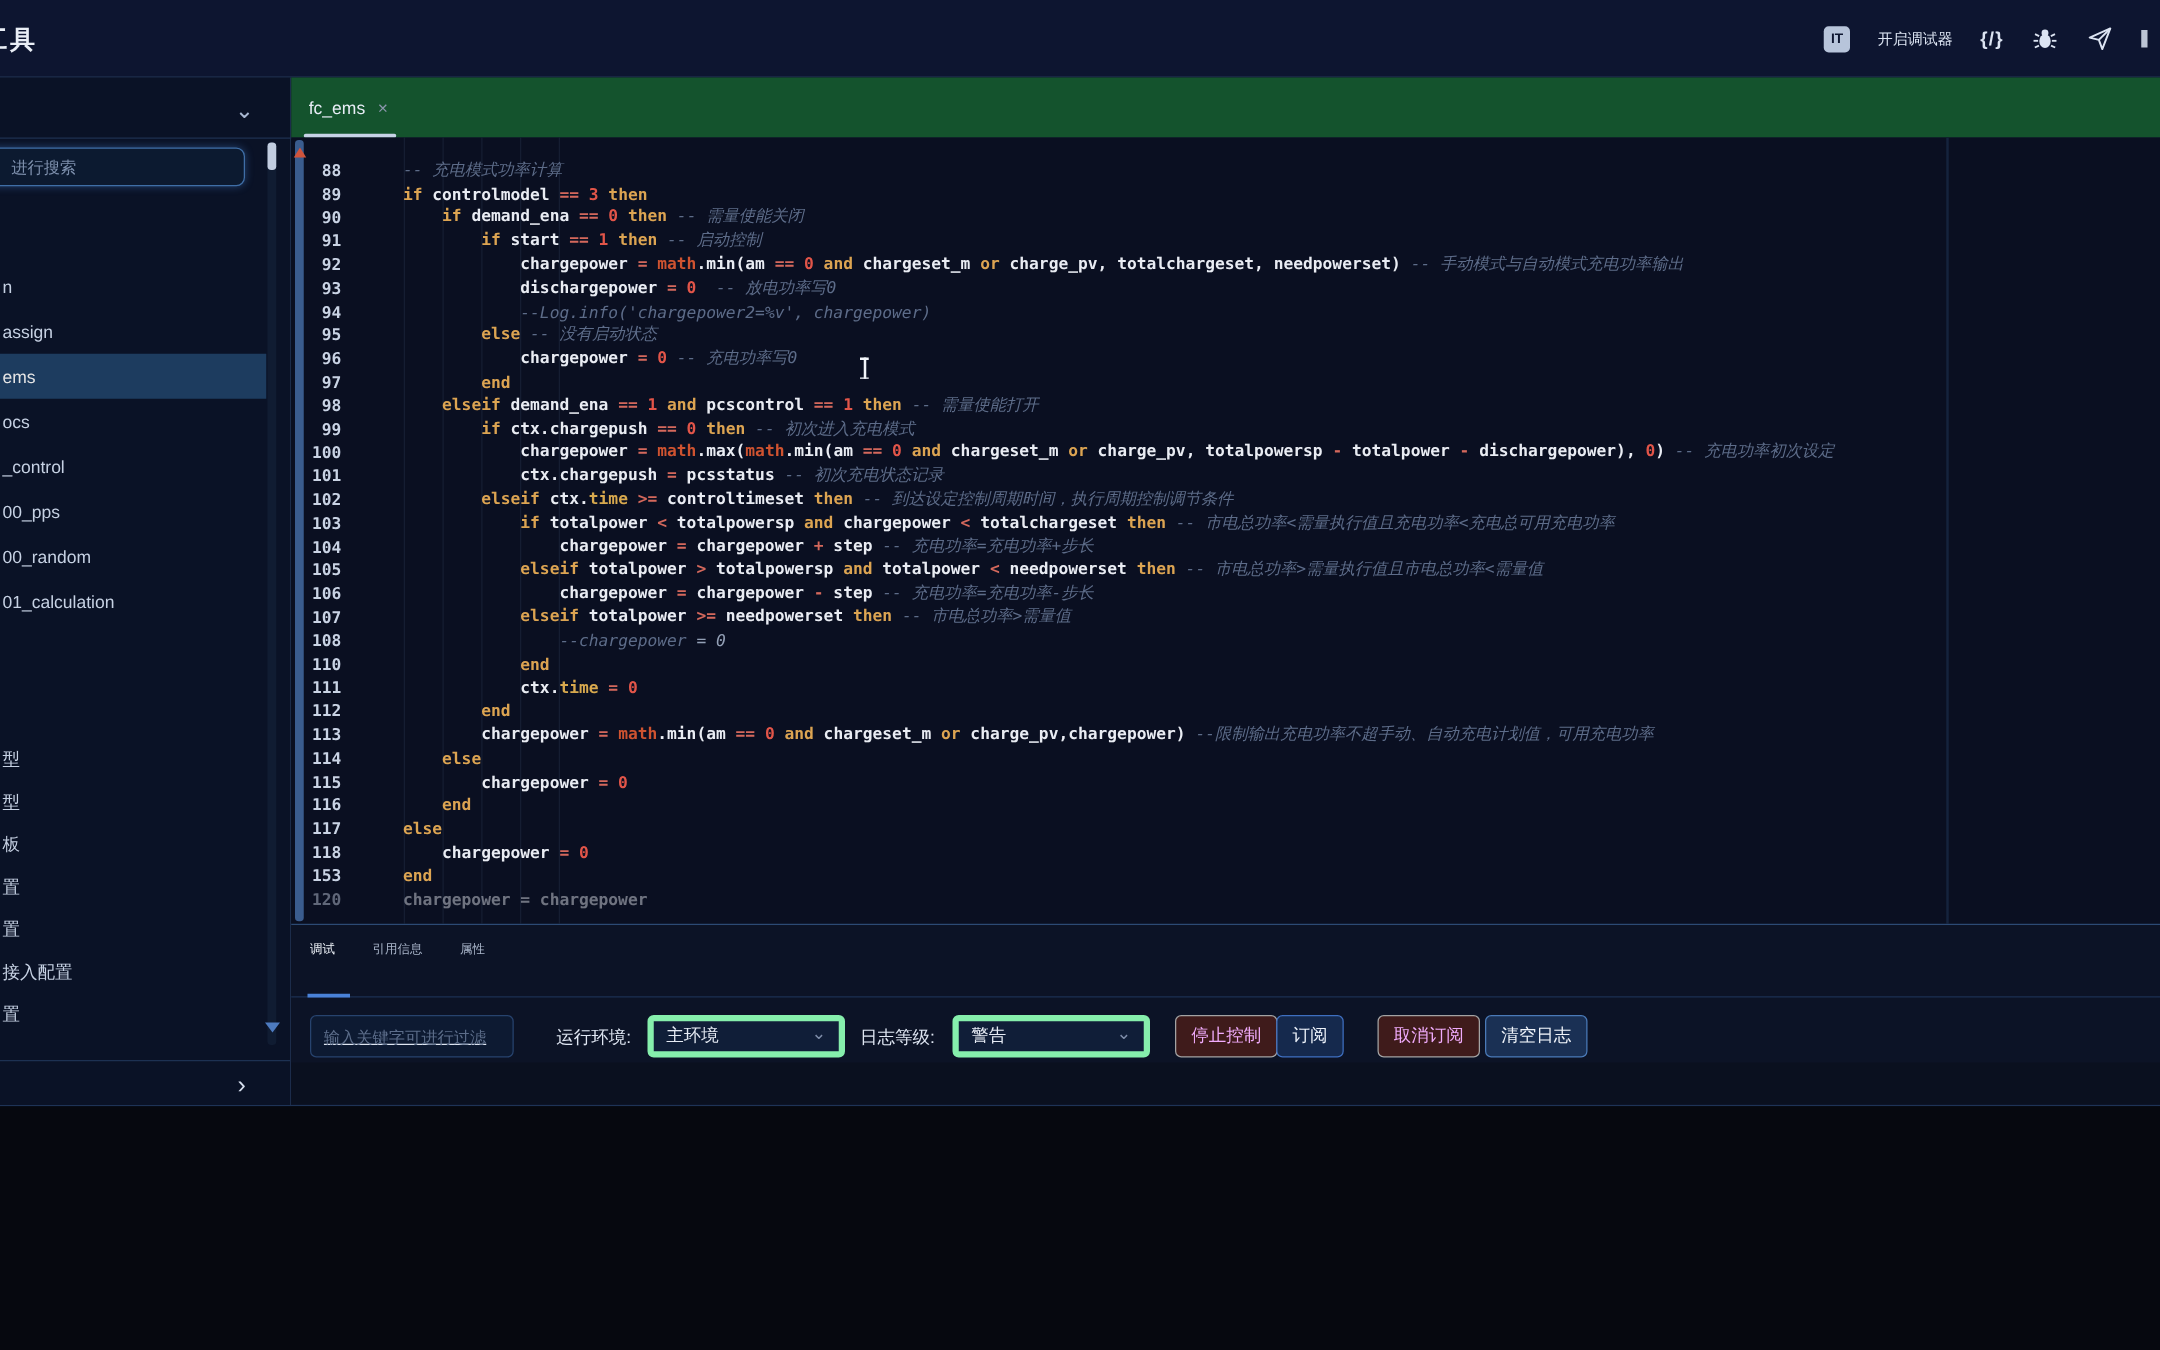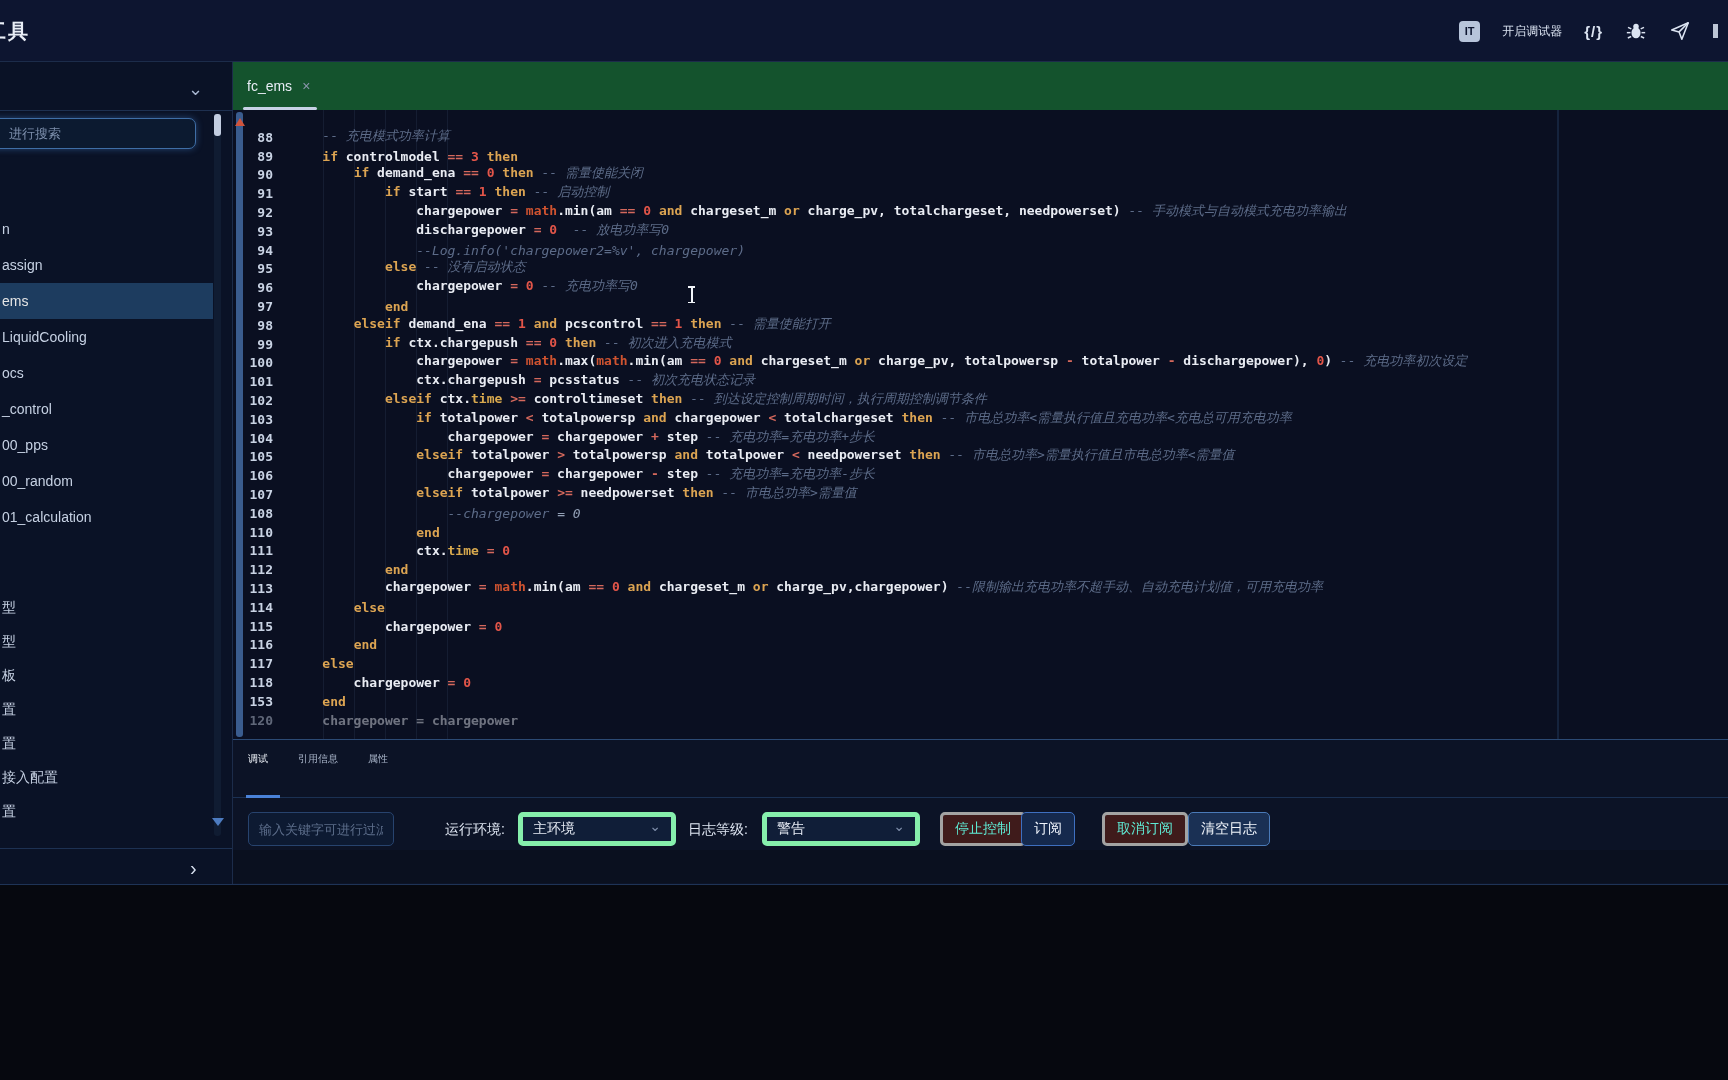"LiquidCooling" div.side-item { html: <div>LiquidCooling</div> -> none }
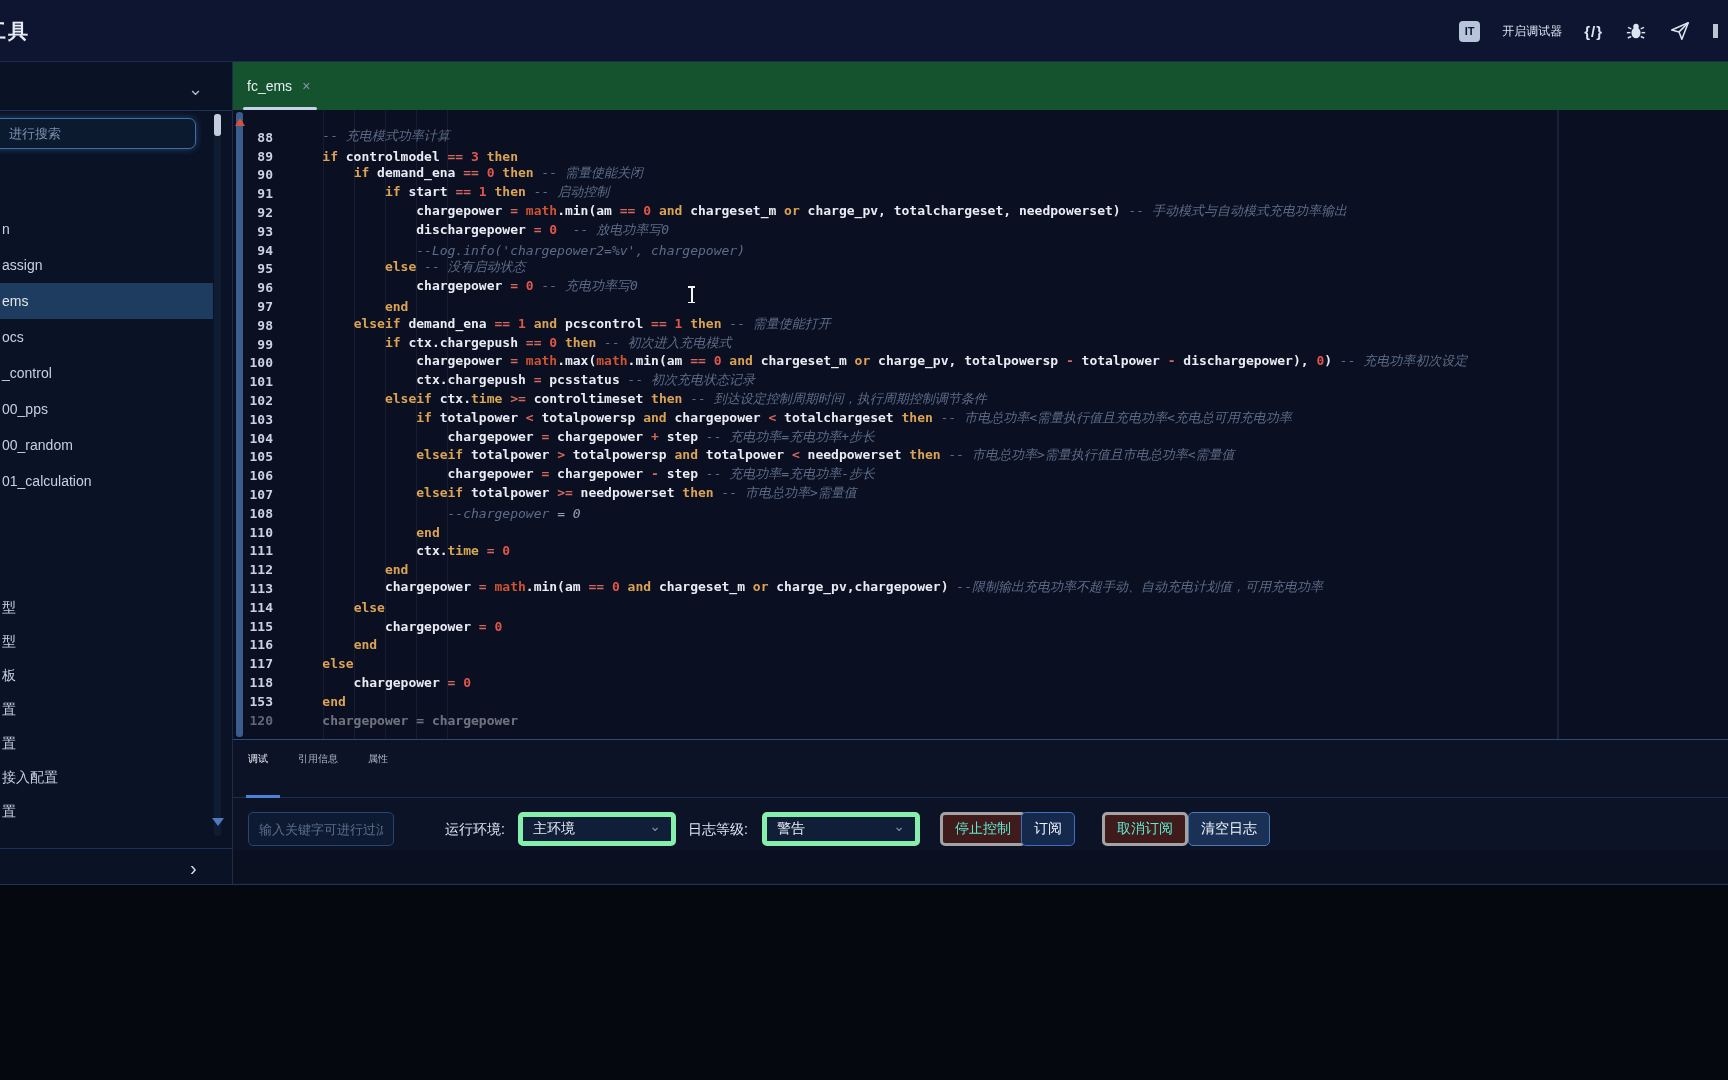"输入关键字可进行过滤" #filter-input { text-decoration: none -> underline; width: 146px -> 163px }
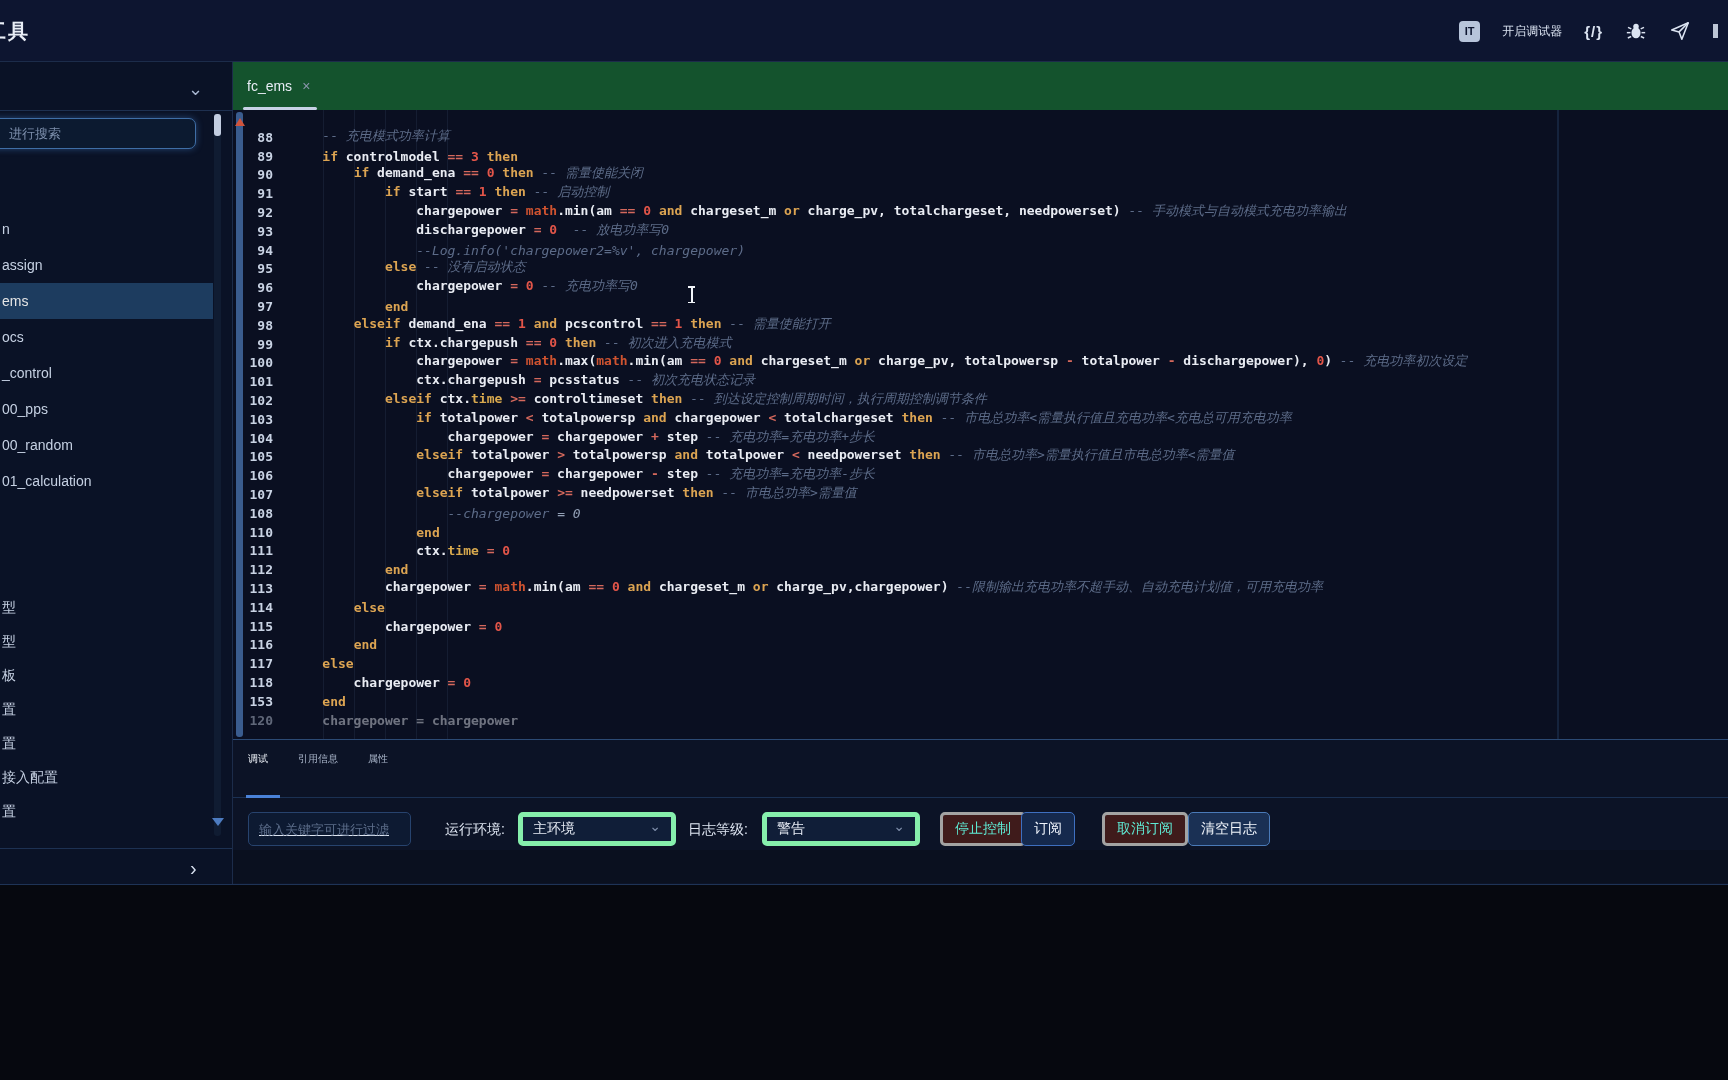"停止控制" .btn.danger { border: 3px solid #a3a3a3 -> 1px solid #a3a3a3; color: #5eead4 -> #f0abfc }
